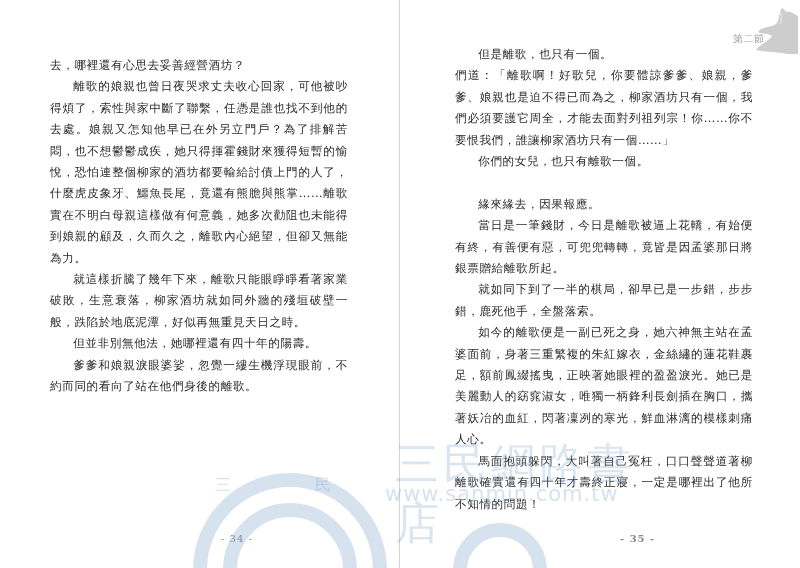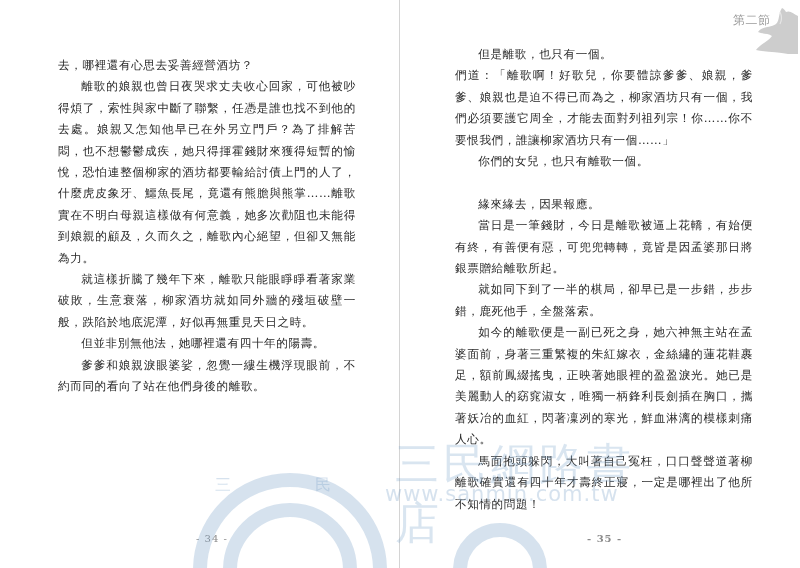"第二節" .chapter-header { font-size: 12px -> 10px; top: 12px -> 32px }
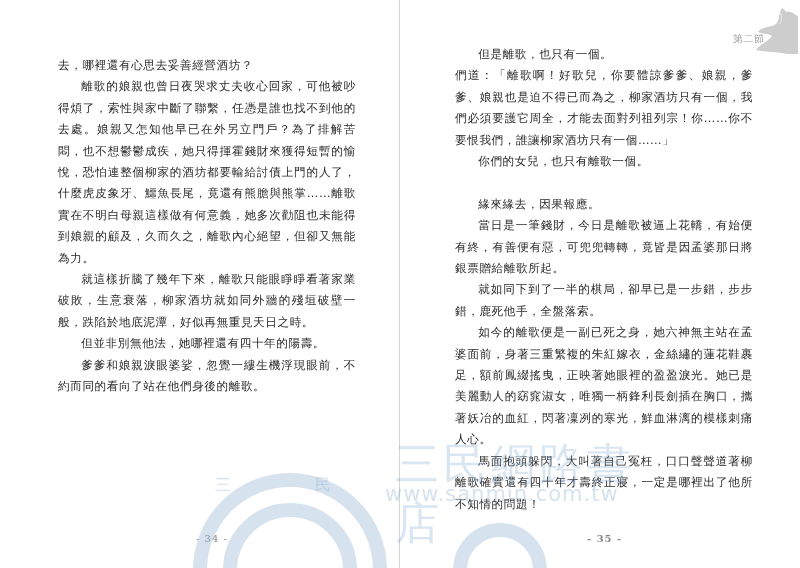"去，哪裡還有心思去妥善經營酒坊？" .page.left { left: 10px -> 2px }
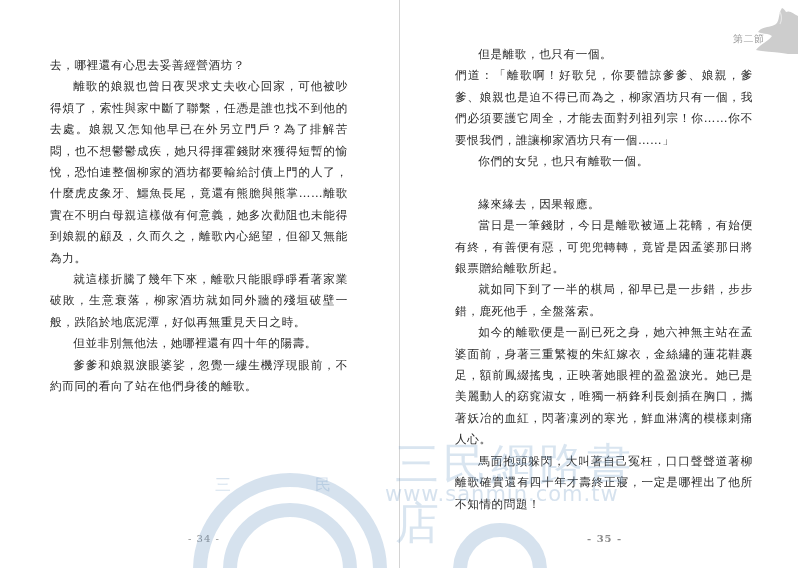"- 34 -" .page-num { margin-left: none -> 33px }
